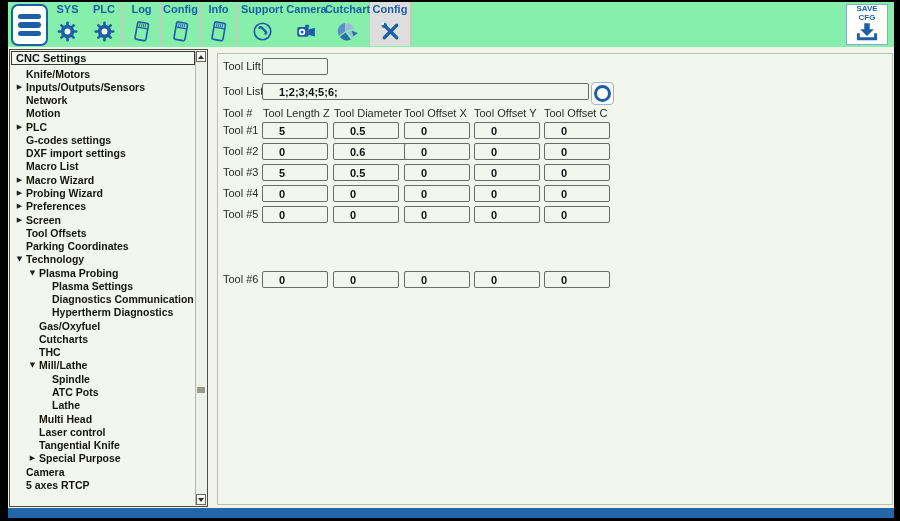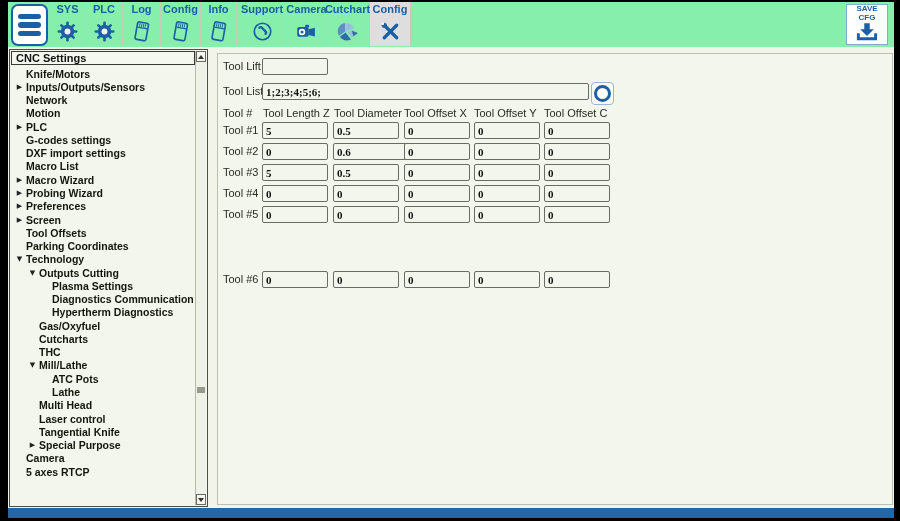"1;2;3;4;5;6;" .fin { font-family: Liberation Serif, serif -> Liberation Sans, sans-serif; padding: 0 3px -> 0 16px }
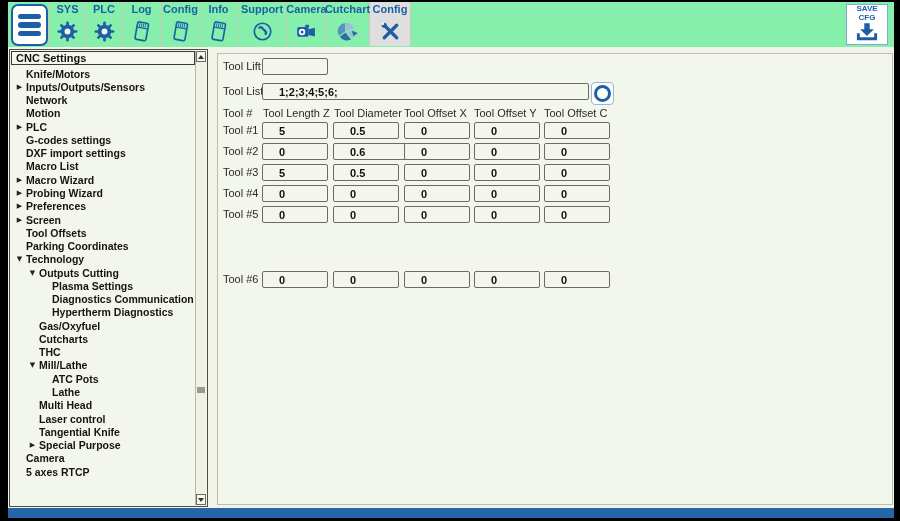"Outputs Cutting" span.tlabel { text: Outputs Cutting -> Plasma Probing }
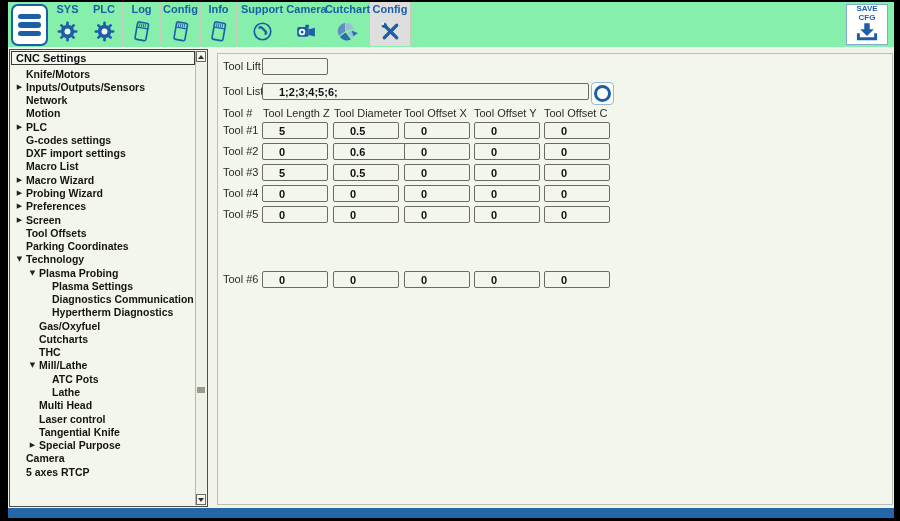"Spindle" div.trow { html: none -> <div> <span></span> <span>Spindle</span> </div> }
